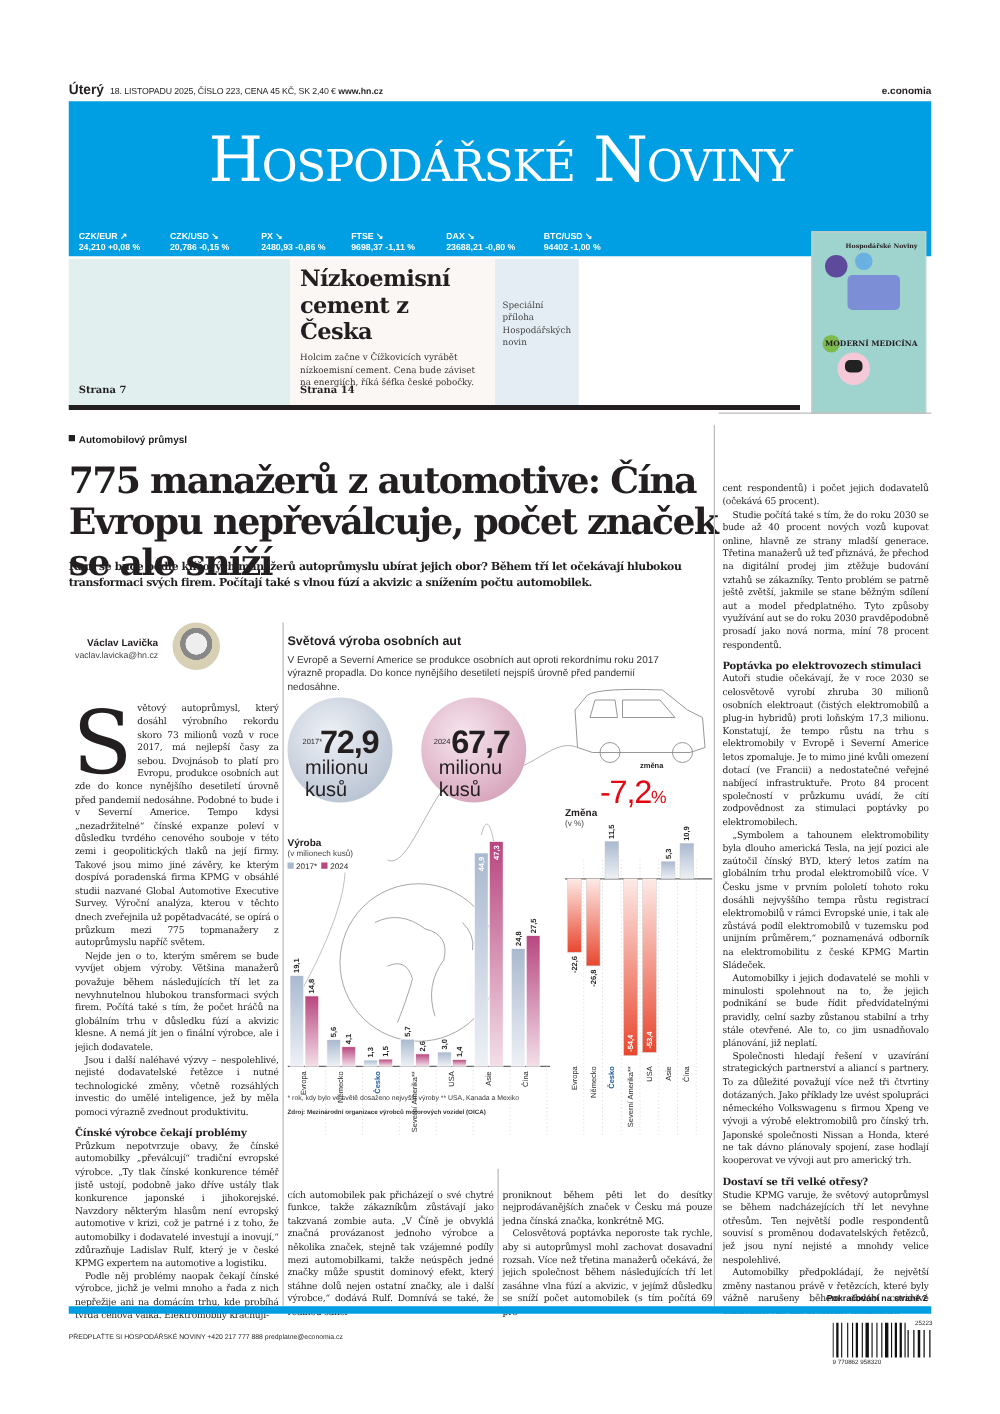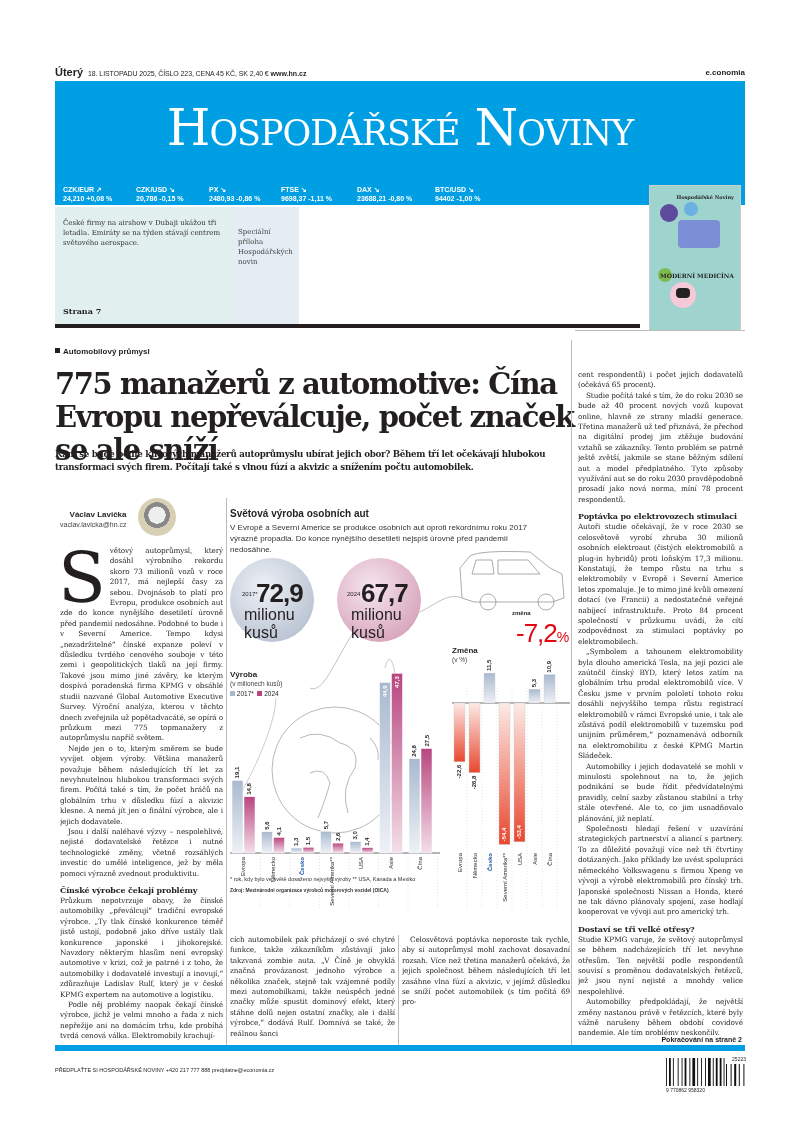"České firmy na airshow v" p { html: <p>České firmy na airshow v Dubaji ukážou tři letadla. Emiráty se na týden stávají centrem světového aerospace.</p> -> none }
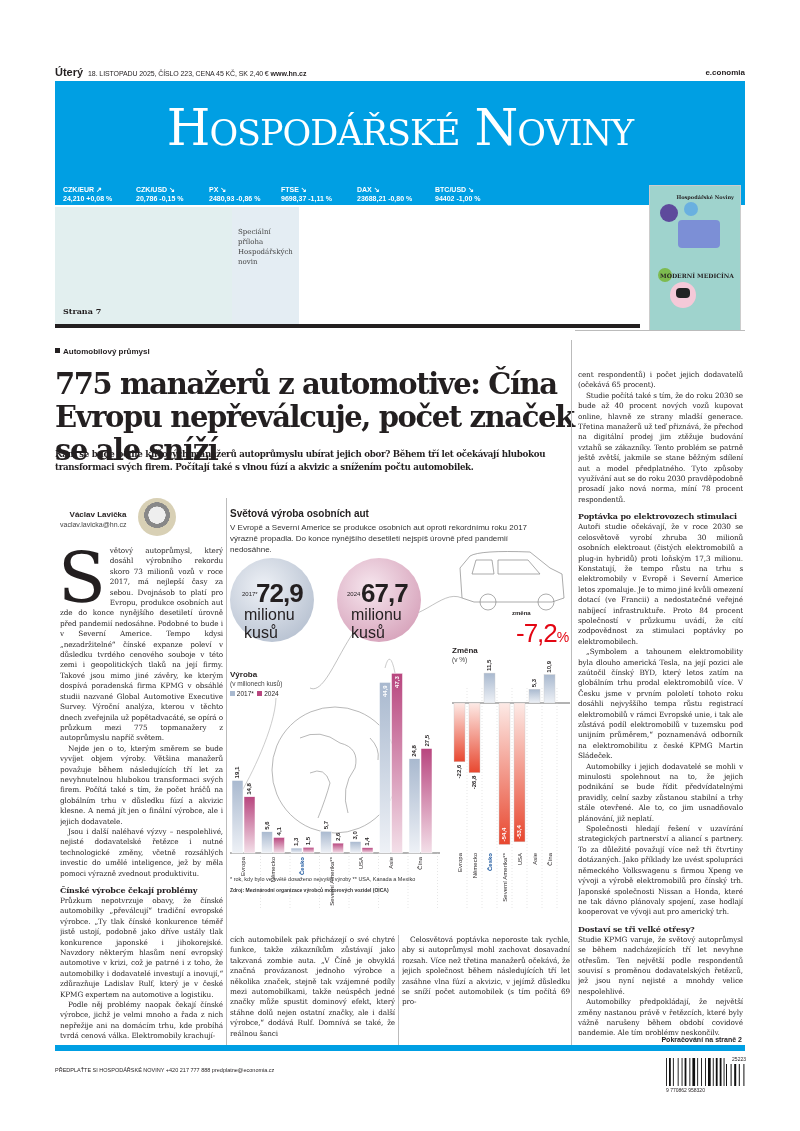"Nízkoemisní cement z Česka" div.promo { html: none -> <div> <h2>Nízkoemisní cement z Česka</h2> <p>Holcim začne v Čížkovicích vyrábět nízkoemisní cement. Cena bude záviset na energiích, říká šéfka české pobočky.</p> <div>Strana 14</div> </div> }
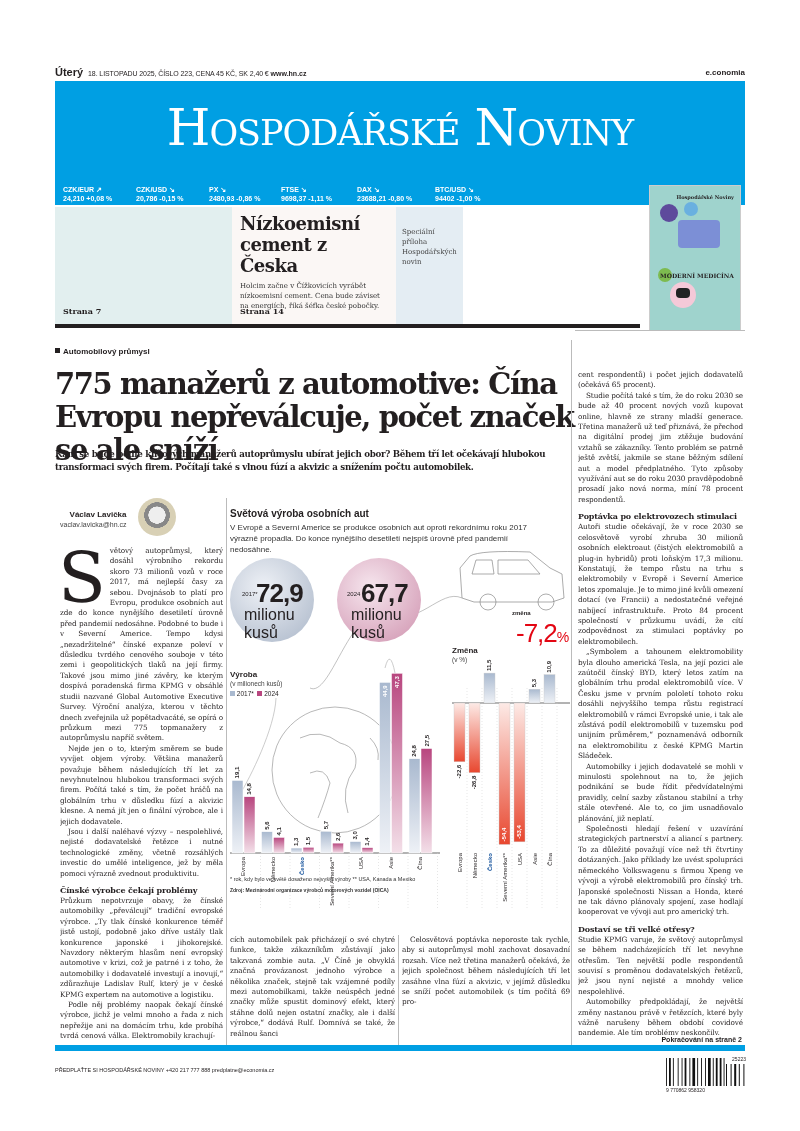"Speciální příloha Hospodářských novin" .promo4 { padding: 20px 6px -> 32px 6px }
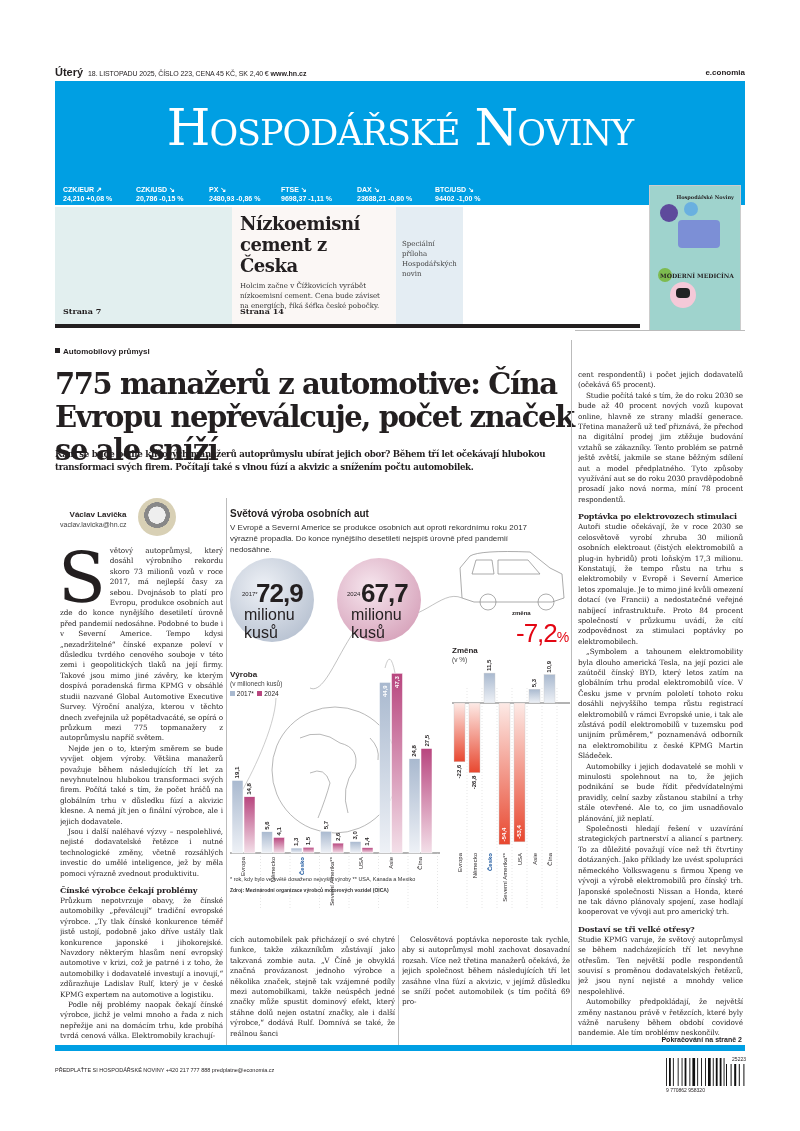"cent respondentů) i počet jejich" .col { margin-top: none -> 16px }
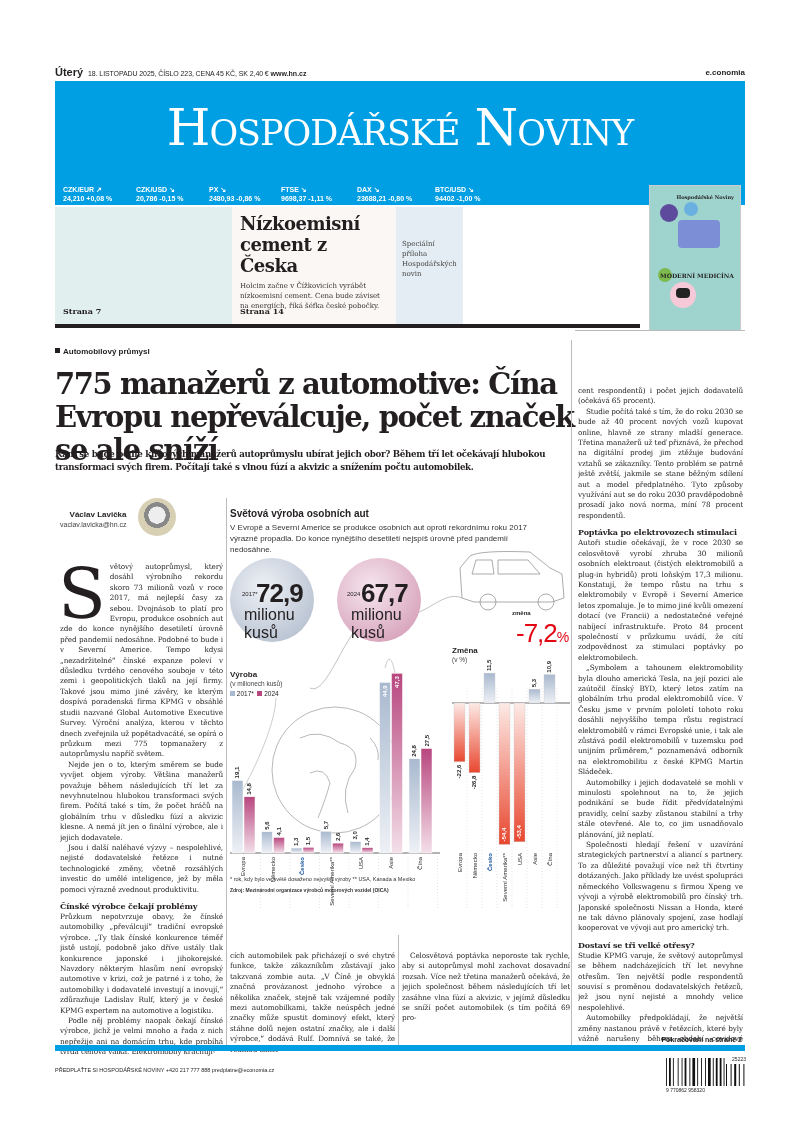"-7,2%" .change-val { margin-left: 36px -> none }
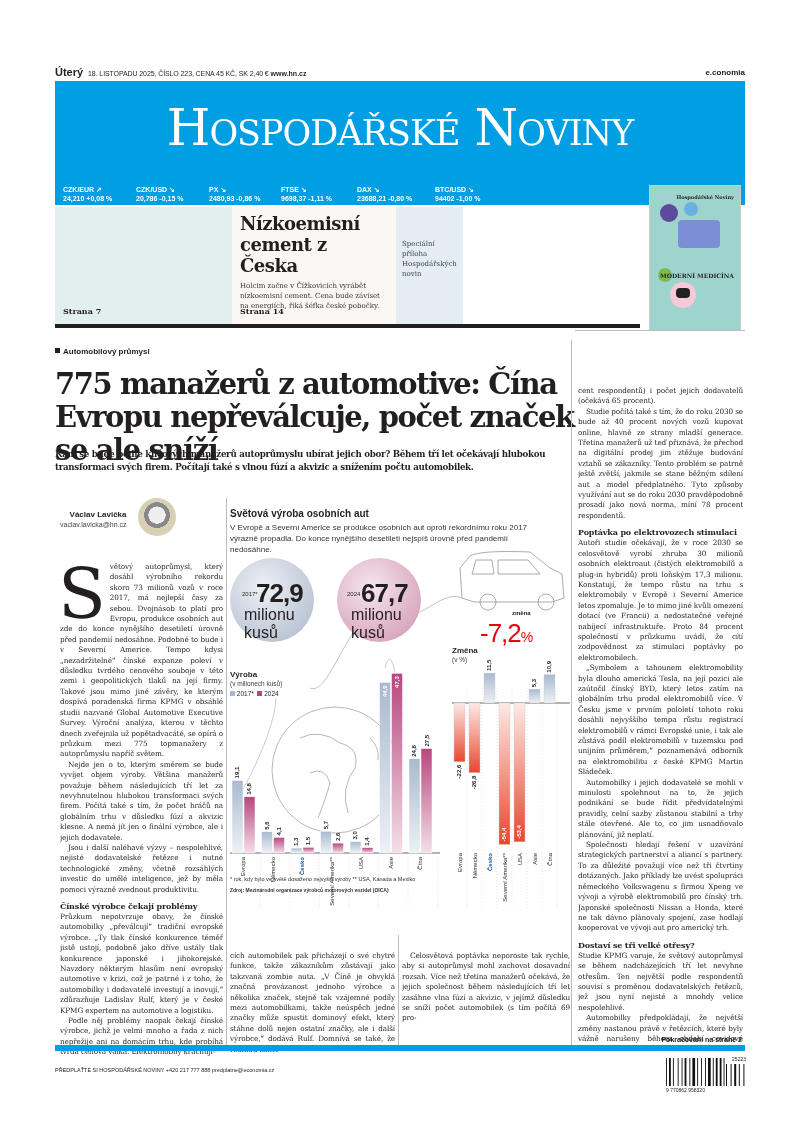"proniknout během pěti let do" p.noindent { html: none -> <p>proniknout během pěti let do desítky nejprodávanějších značek v Česku má pouze jedna čínská značka, konkrétně MG.</p> }
